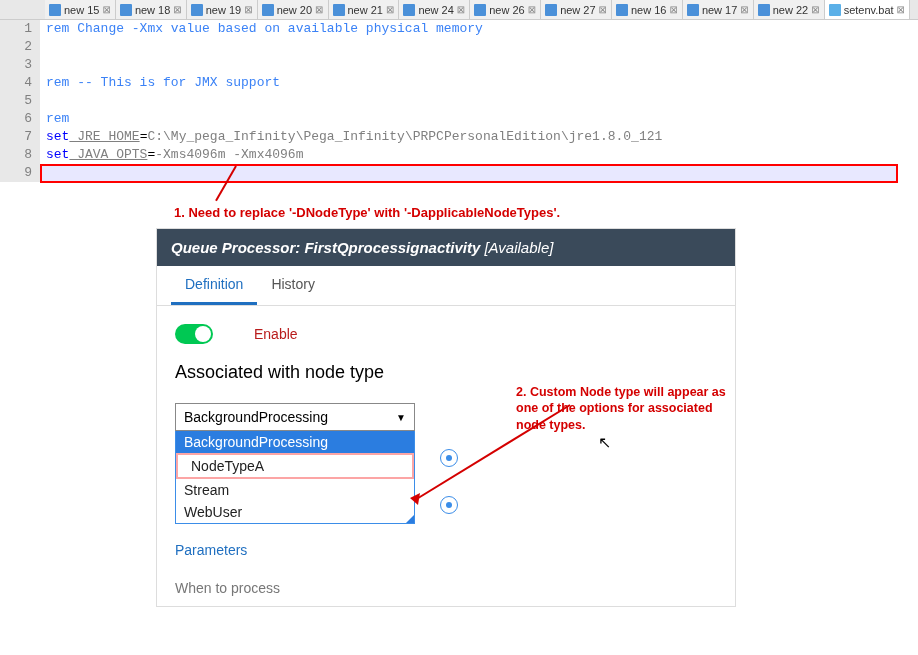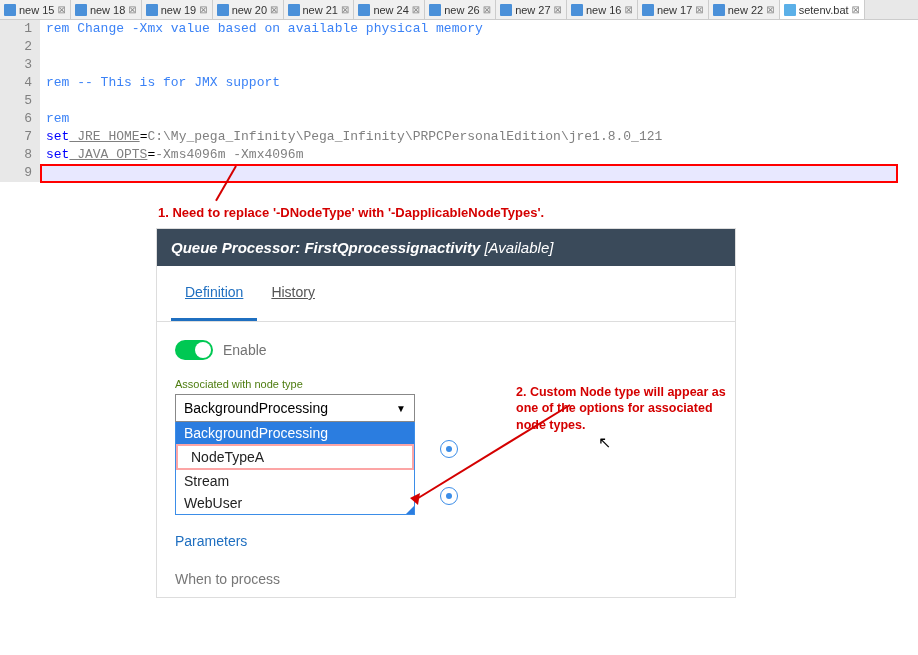"new 15" .tab-bar { padding-left: none -> 45px }
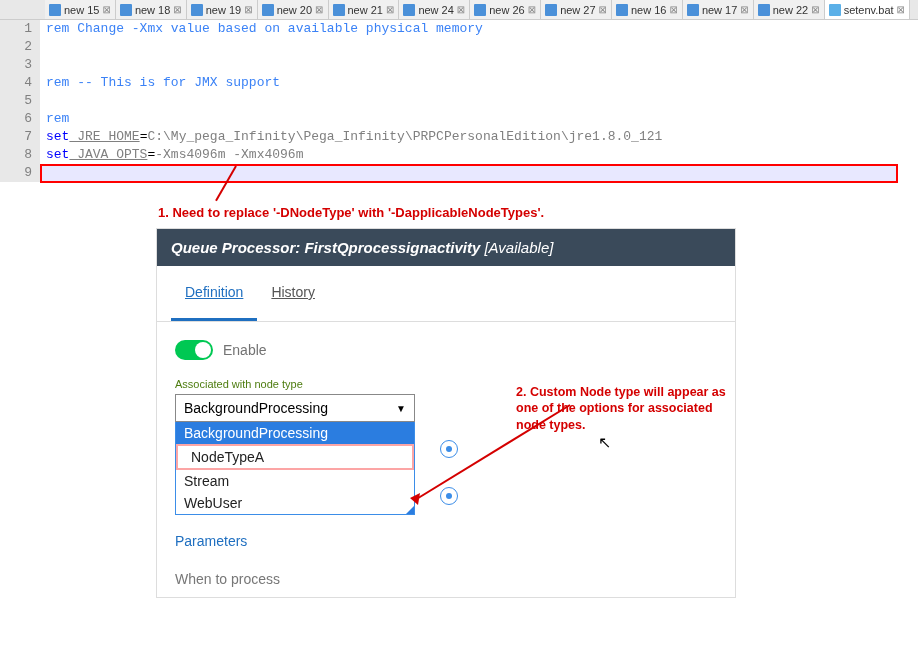"1. Need to replace '-DNodeType'" .annotation-1 { left: 158px -> 174px }
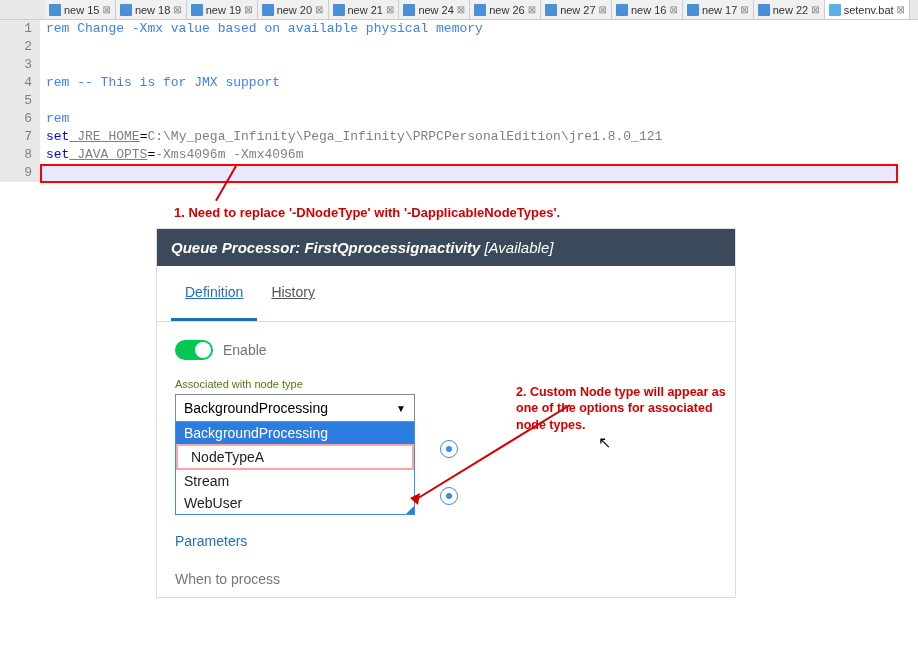"Definition" .ptab { padding: 18px 14px -> 10px 14px; text-decoration: underline -> none }
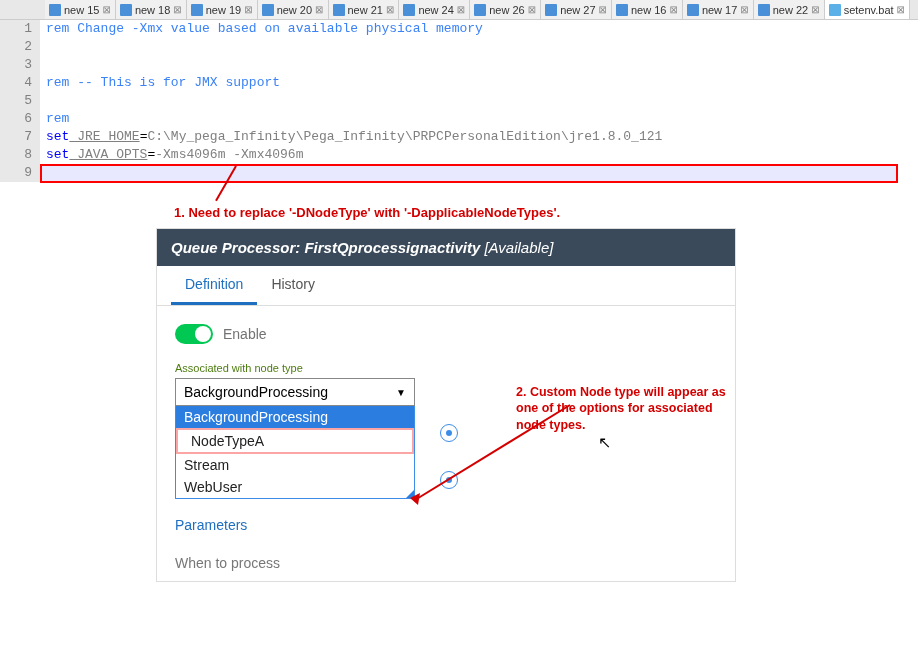"Enable" .enable-lbl { color: #737373 -> #b91c1c; margin-left: none -> 31px }
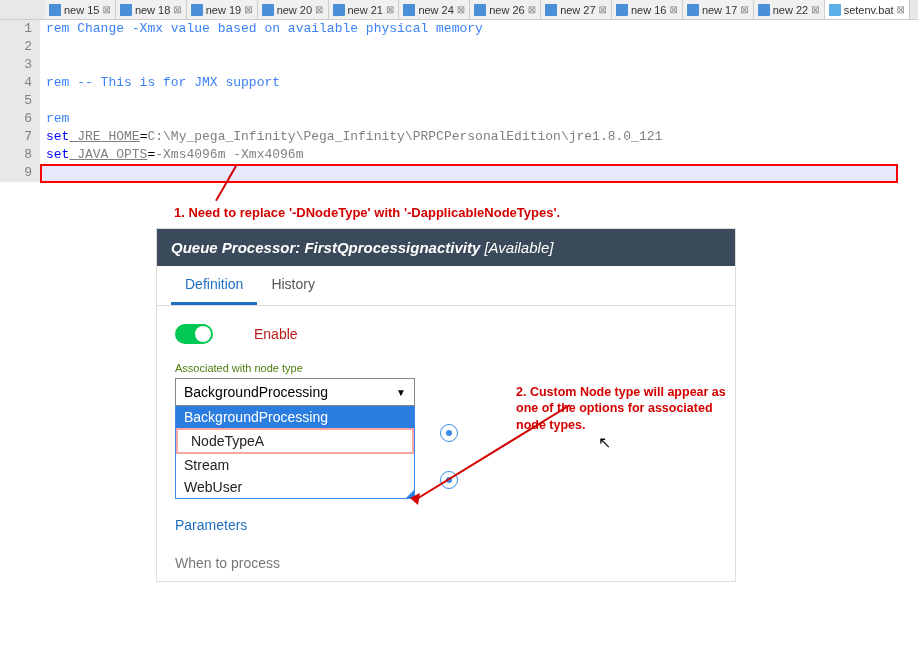"Associated with node type" .field-label { color: #4d7c0f -> #000000; font-size: 11px -> 18px; margin-bottom: 4px -> 20px }
